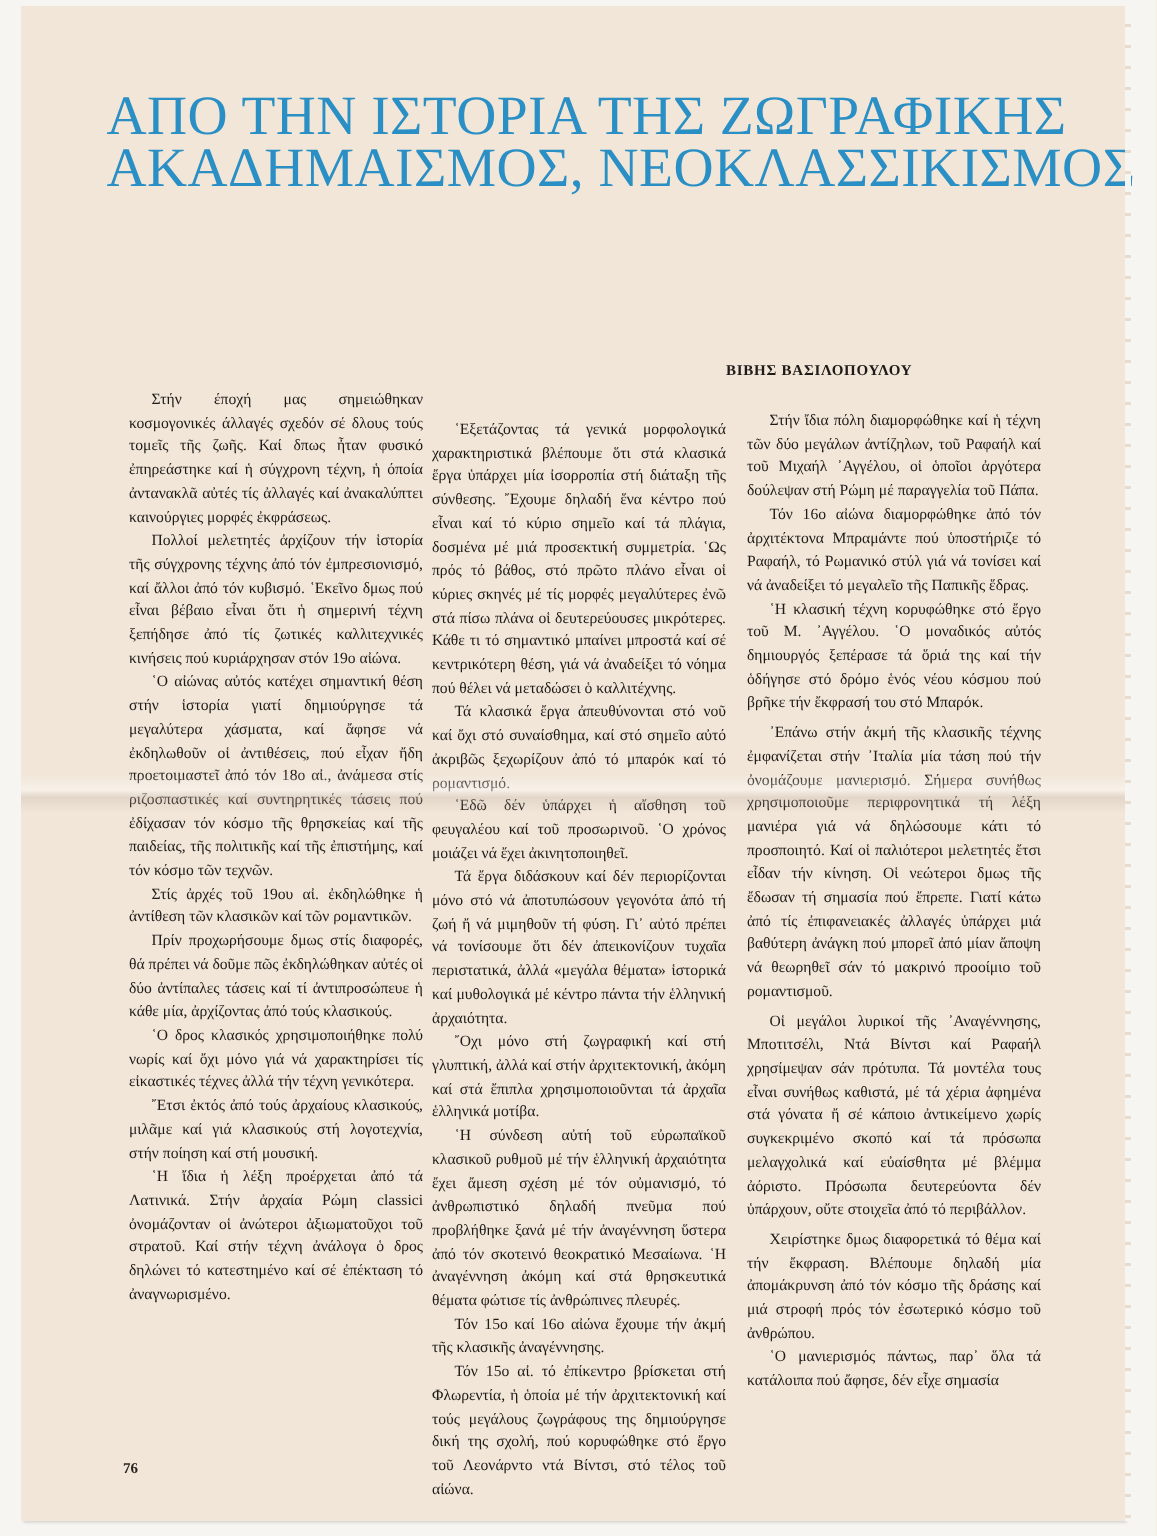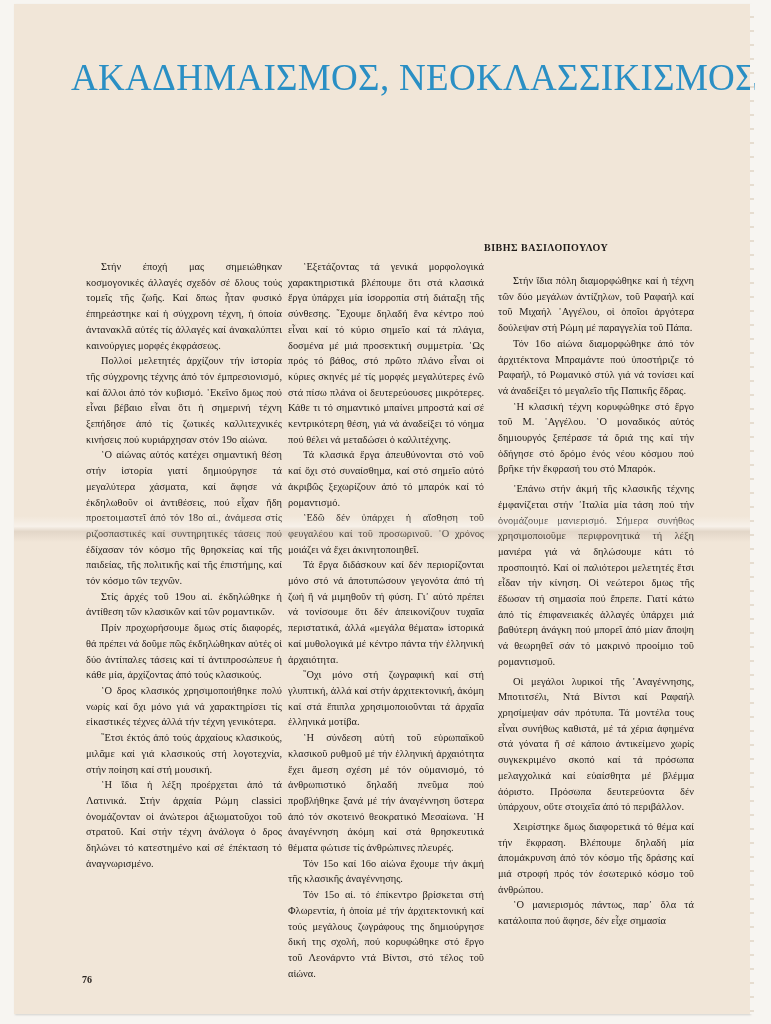"ΑΠΟ ΤΗΝ ΙΣΤΟΡΙΑ ΤΗΣ ΖΩΓΡΑΦΙΚΗΣ" span { html: none -> <span>ΑΠΟ ΤΗΝ ΙΣΤΟΡΙΑ ΤΗΣ ΖΩΓΡΑΦΙΚΗΣ</span> }
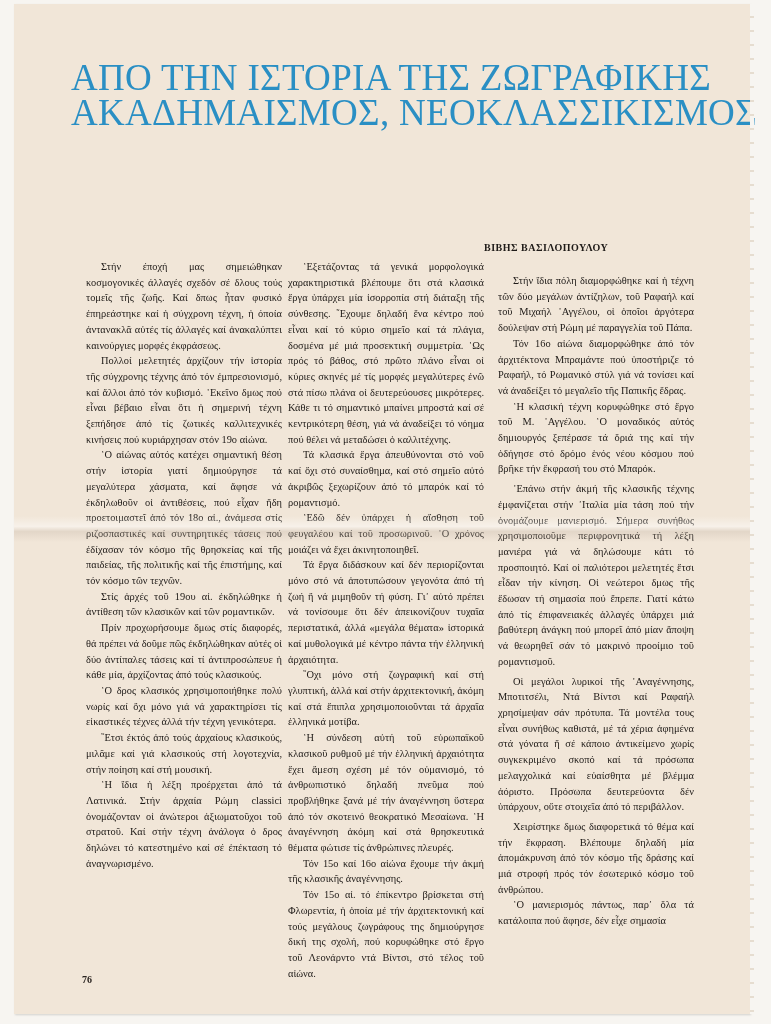"῾Εξετάζοντας τά γενικά μορφολογικά" .c2 { margin-top: none -> 20px }
